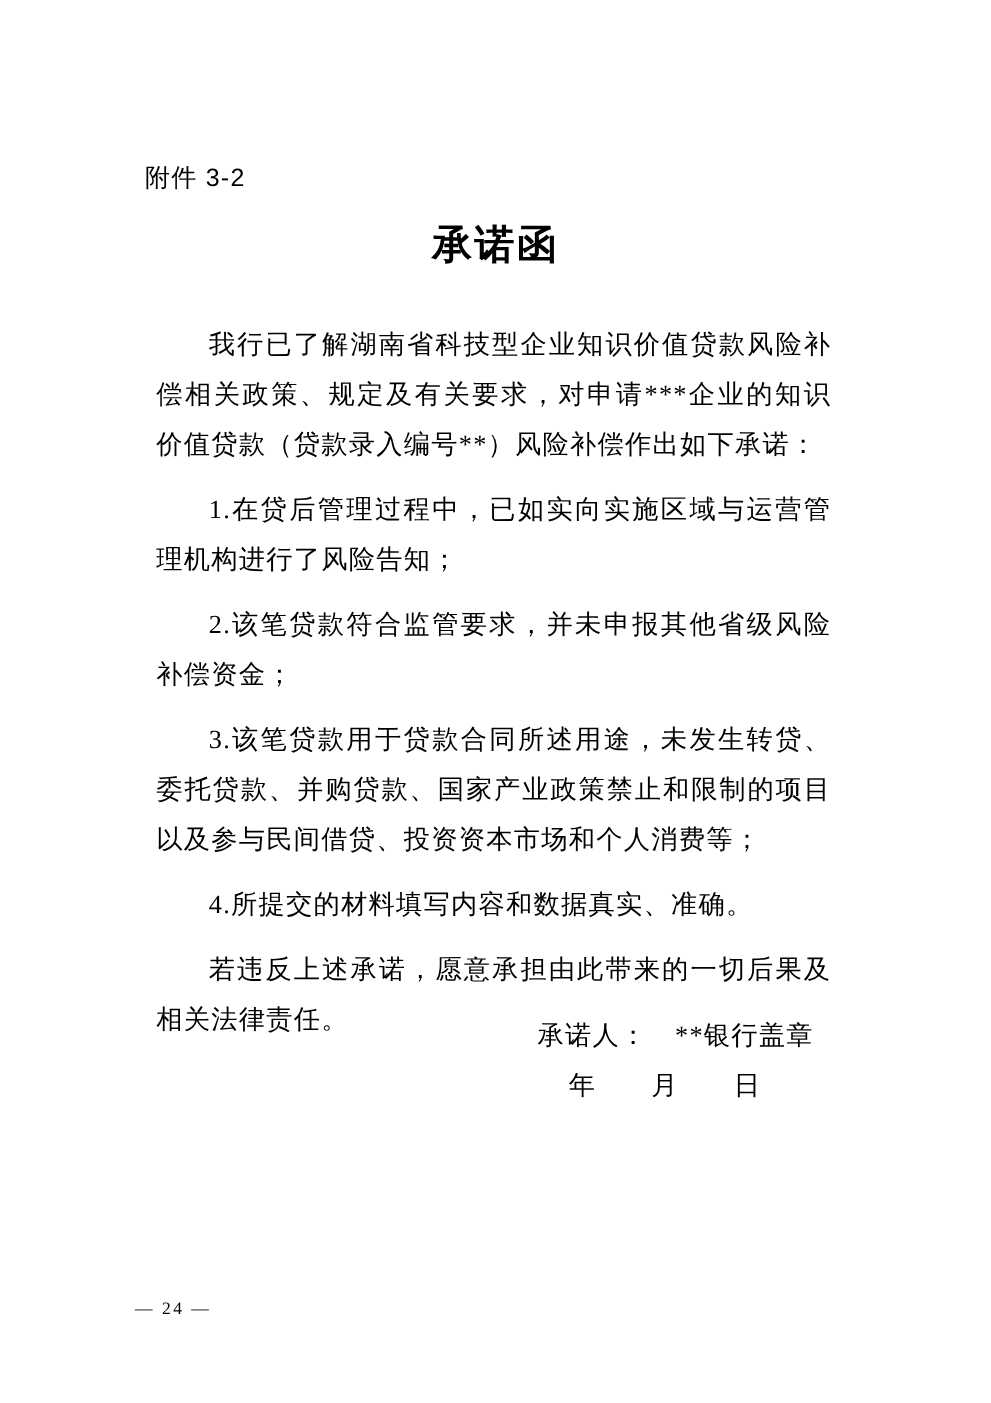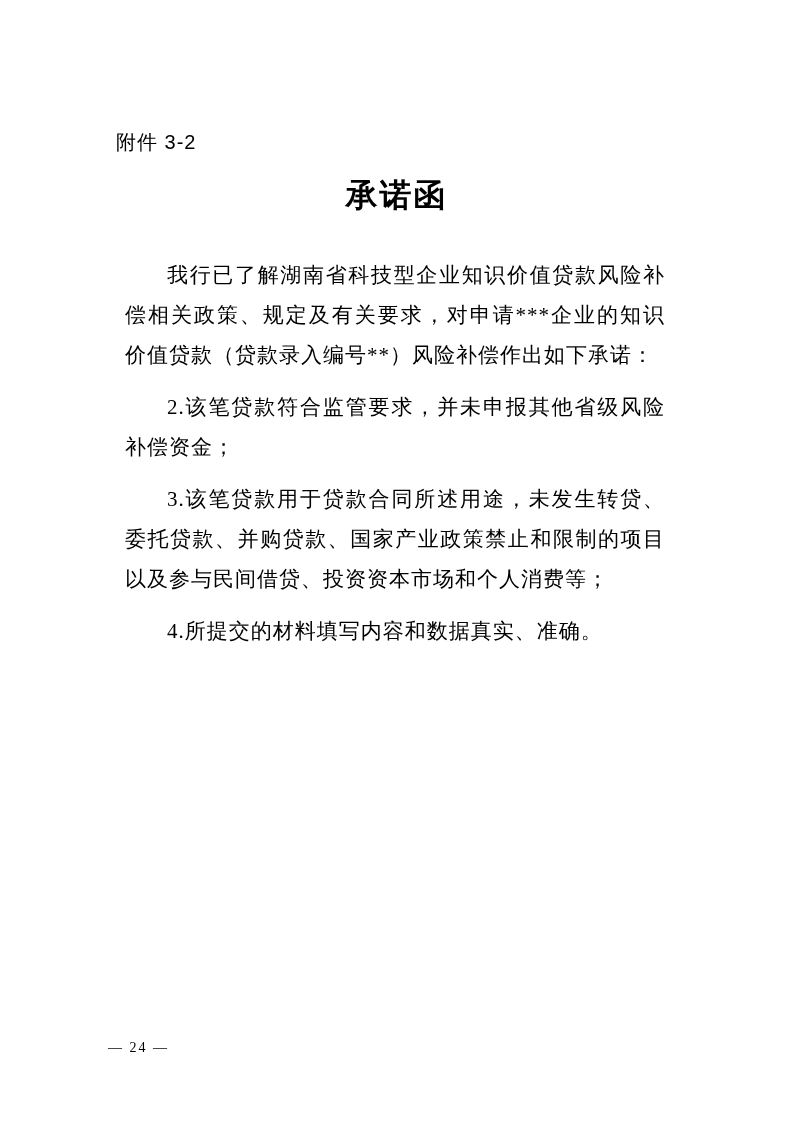"1.在贷后管理过程中，已如实向实施区域与运营管理机构进行了风险告知；" p { html: none -> <p>1.在贷后管理过程中，已如实向实施区域与运营管理机构进行了风险告知；</p> }
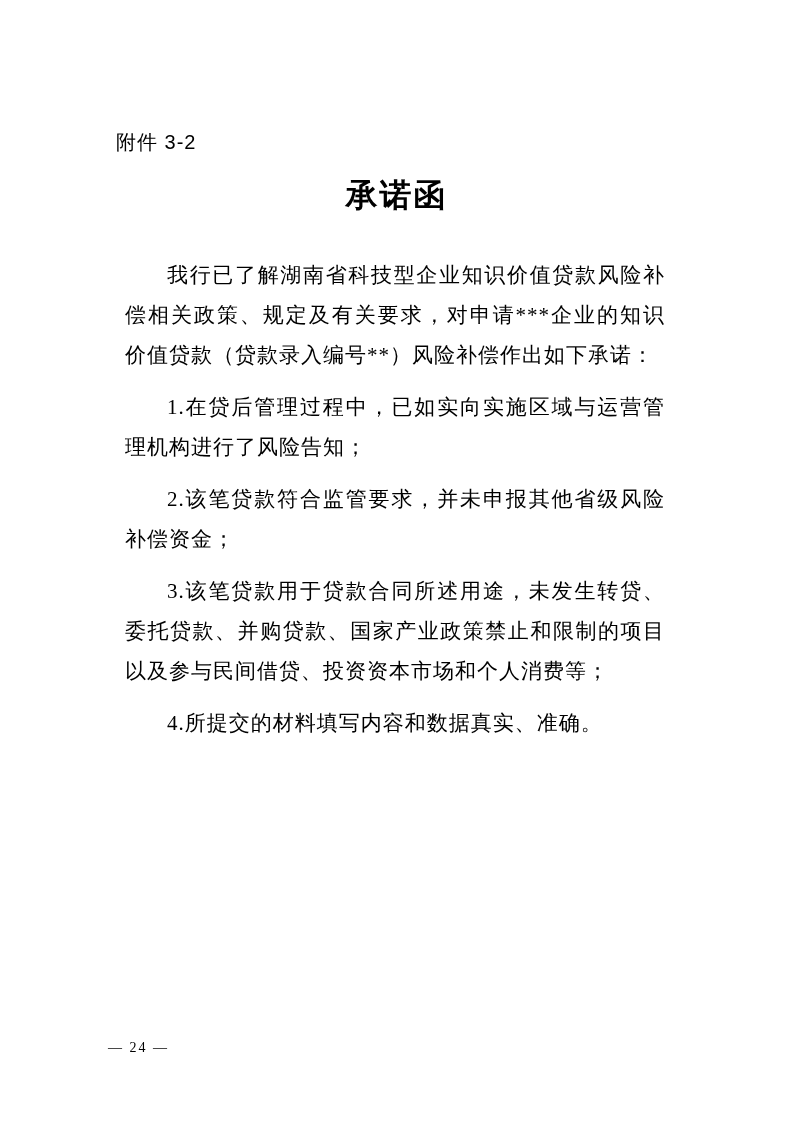"若违反上述承诺，愿意承担由此带来的一切后果及相关法律责任。" p { html: none -> <p>若违反上述承诺，愿意承担由此带来的一切后果及相关法律责任。</p> }
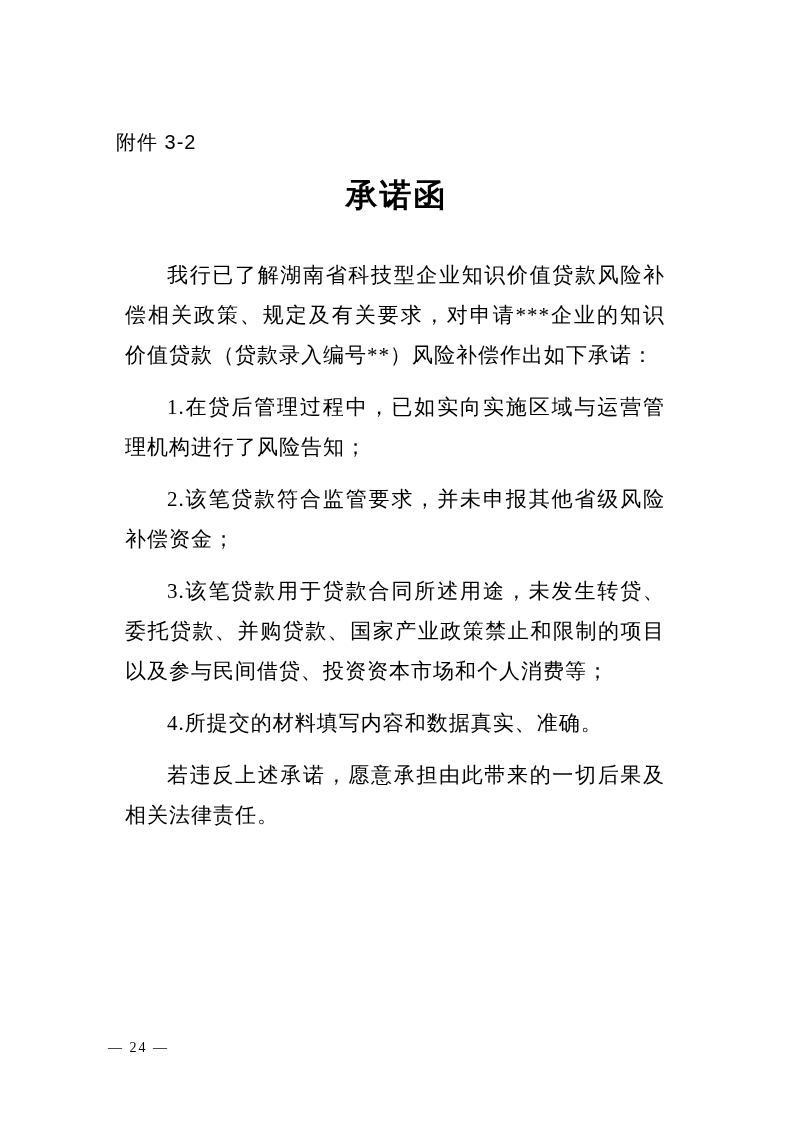"承诺人： **银行盖章" div.signature-block { html: none -> <div> <div>承诺人： **银行盖章</div> <div>年 月 日</div> </div> }
